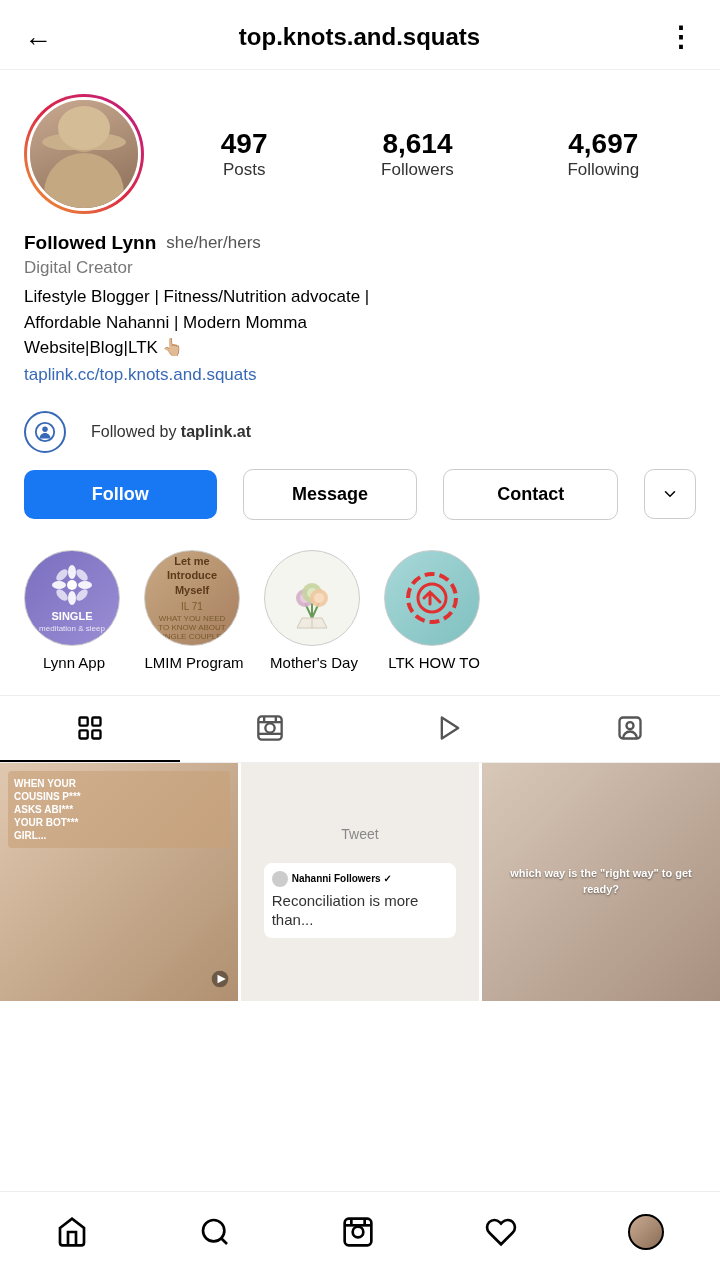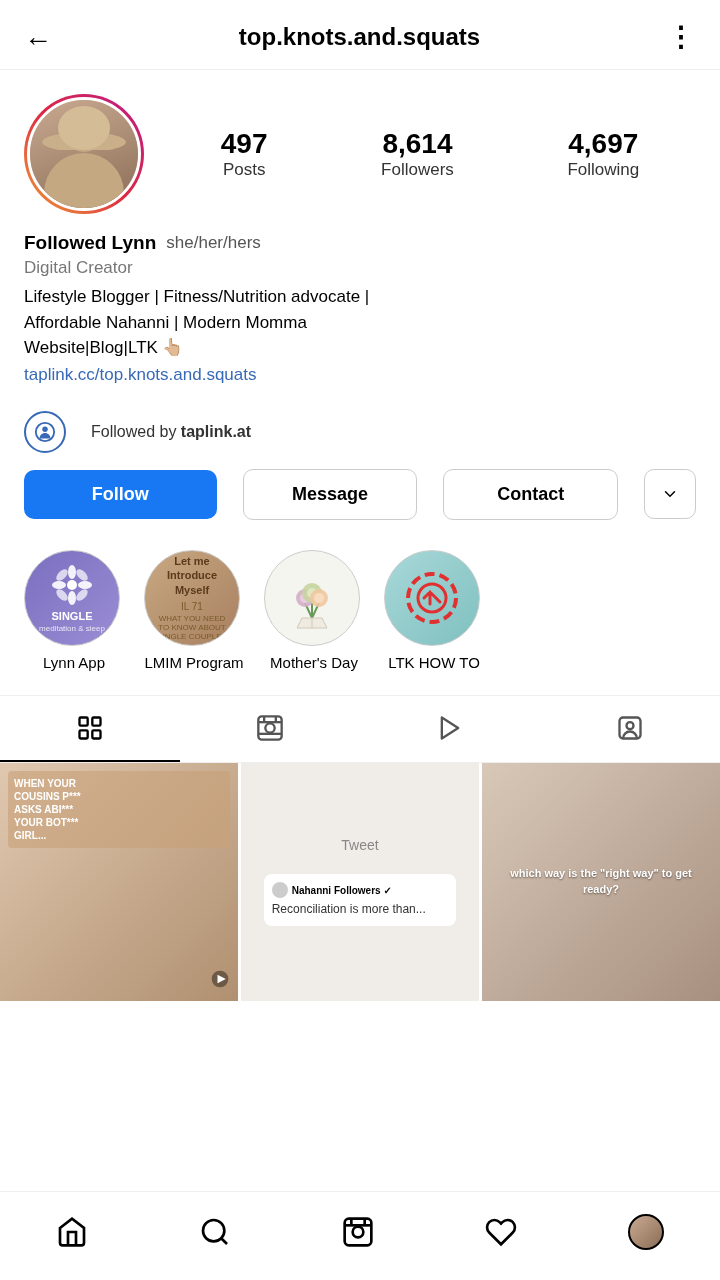"Reconciliation is more than..." div { font-size: 12px -> 15px }
